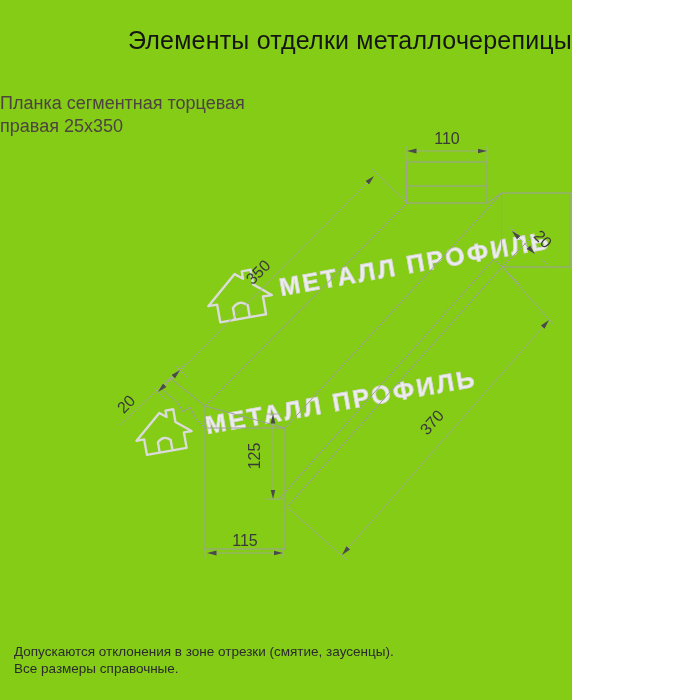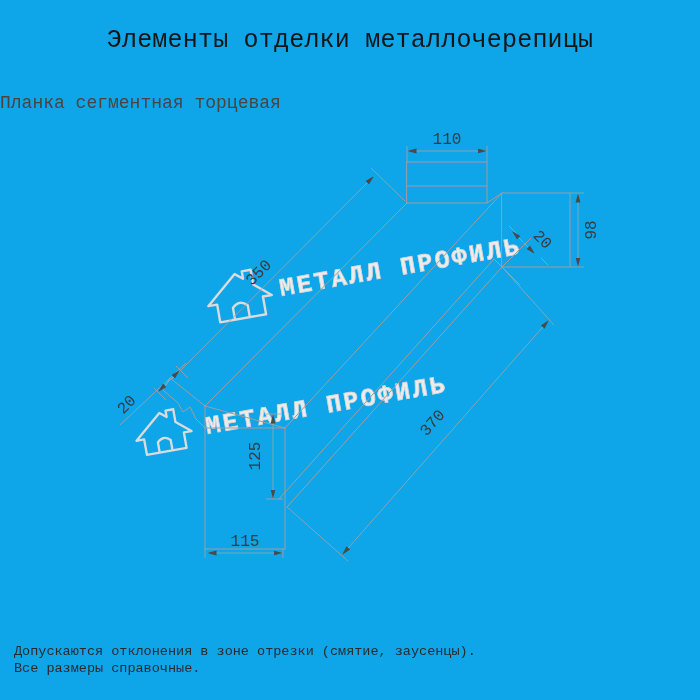"Элементы отделки металлочерепицы" .page { background: #0ea5e9 -> #84cc16; font-family: Liberation Mono, monospace -> Liberation Sans, sans-serif; width: 700px -> 572px }
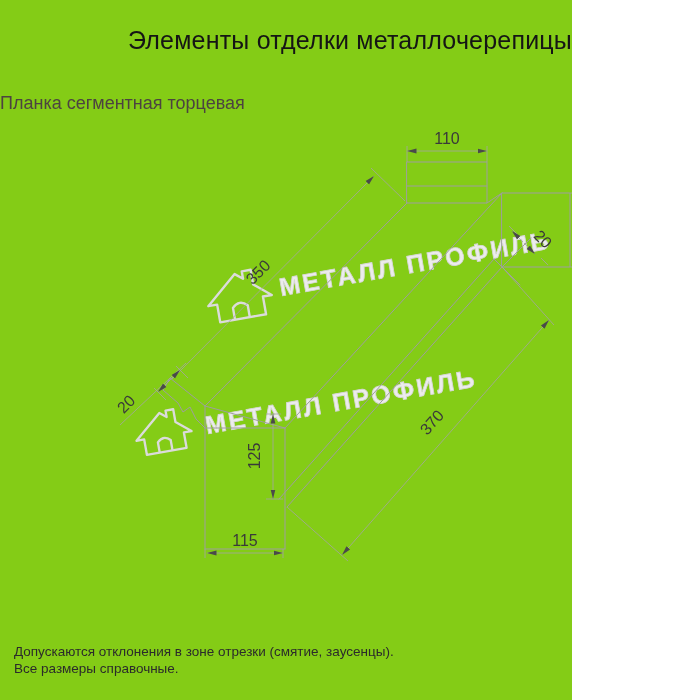"правая 25х350" div { html: none -> <div>правая 25х350</div> }
